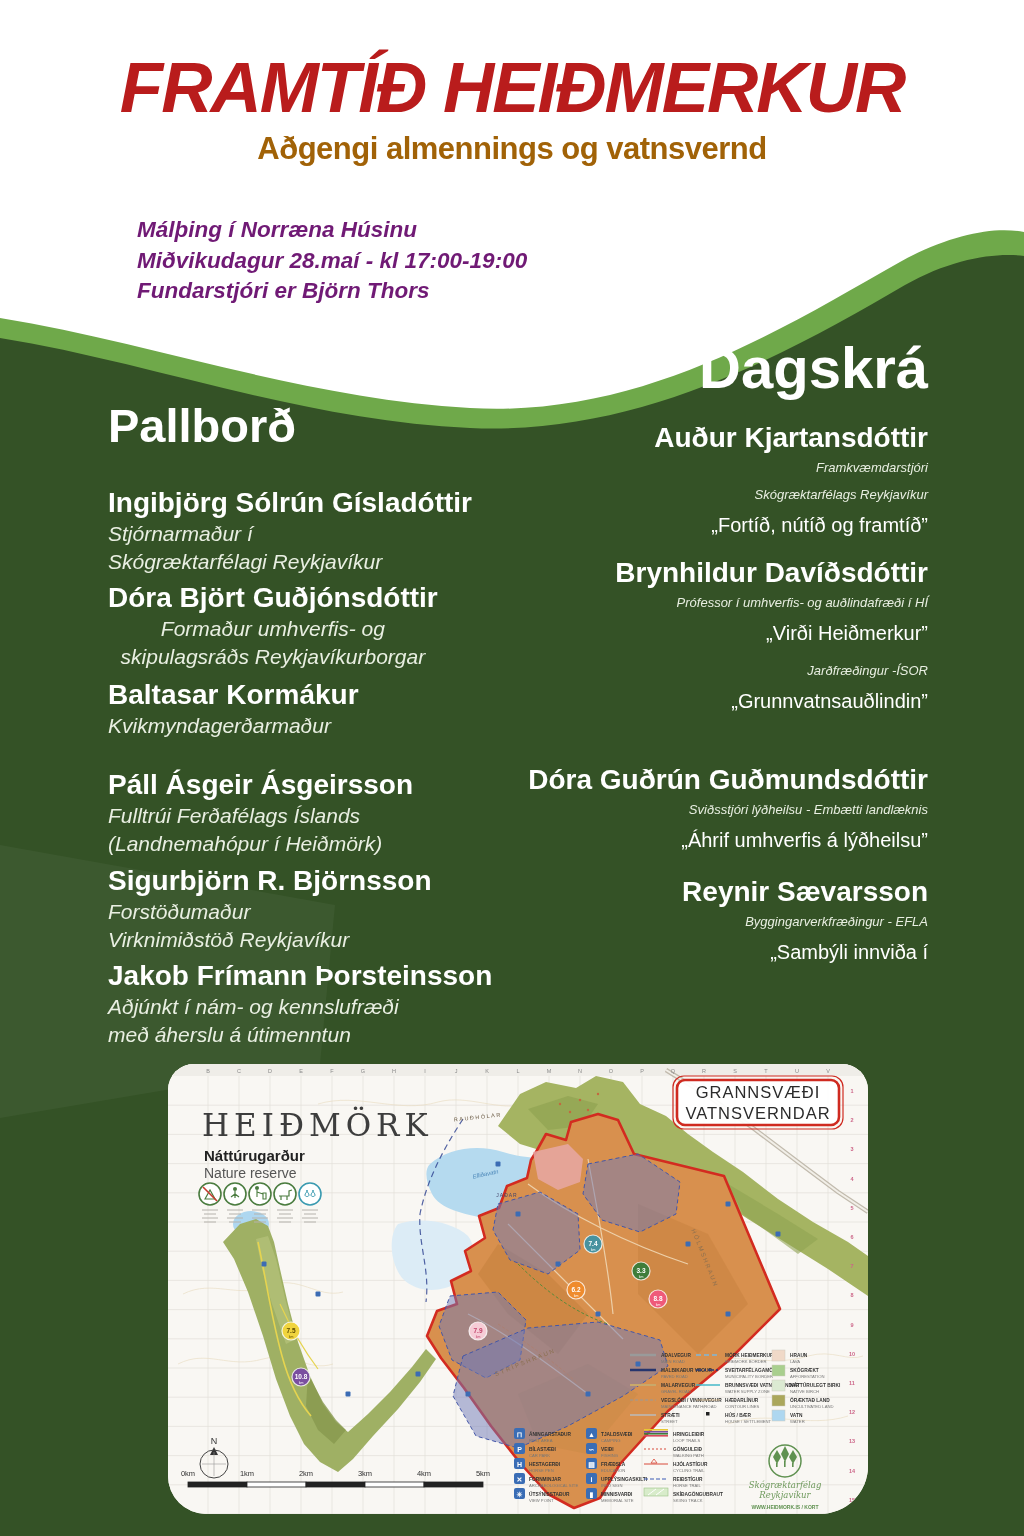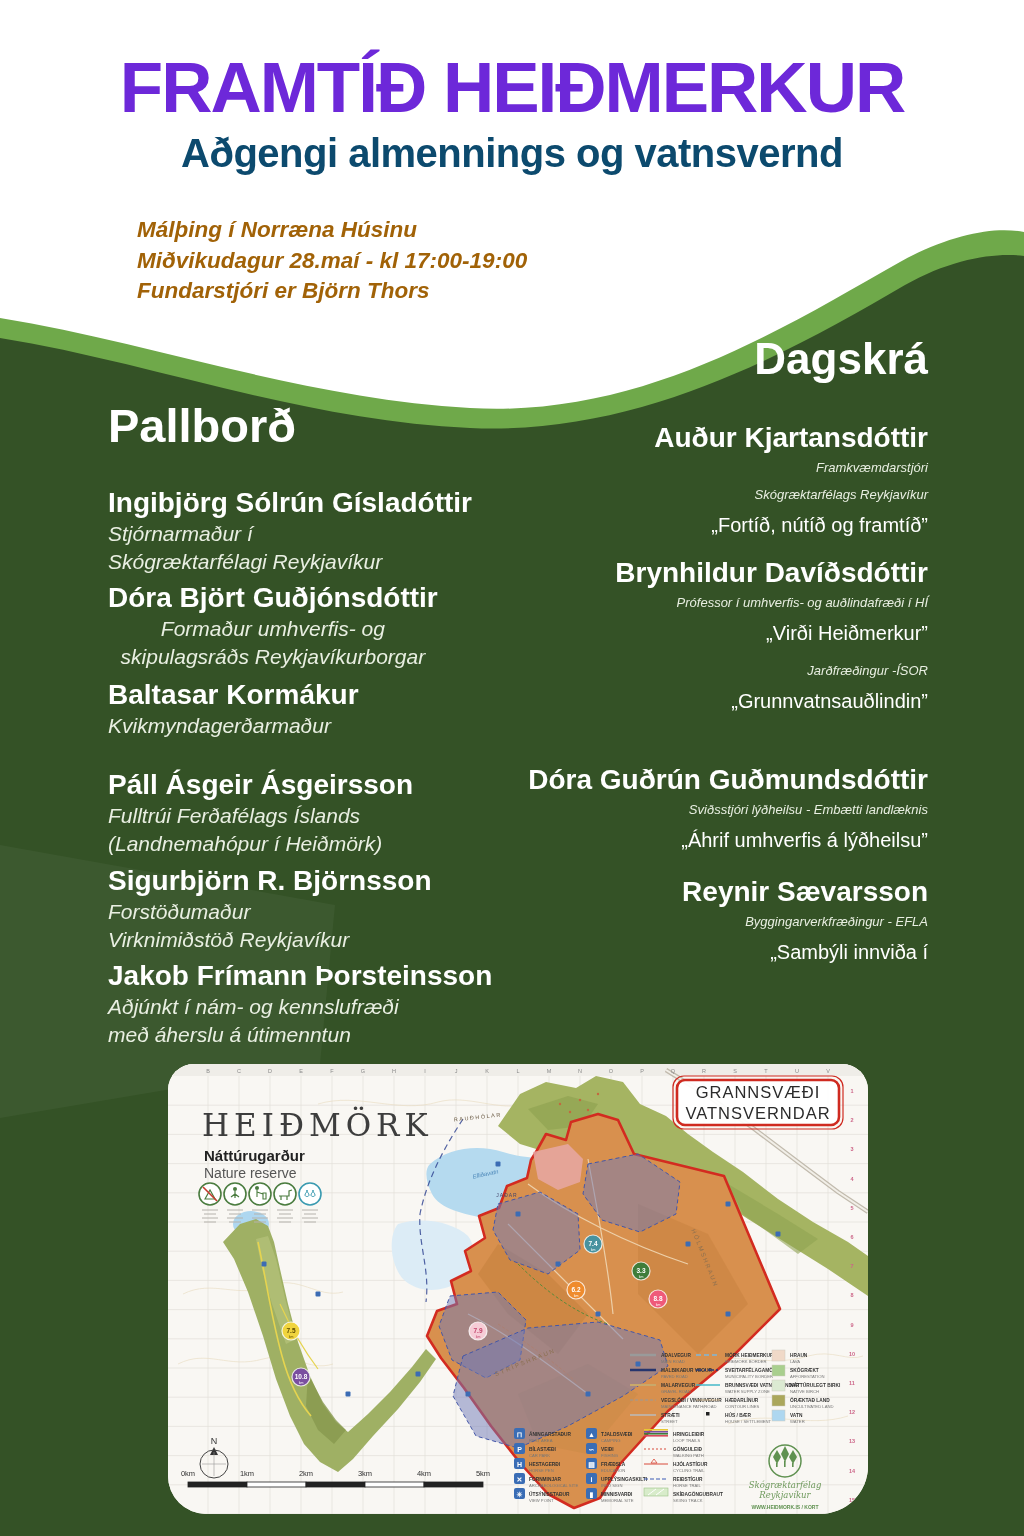"FRAMTÍÐ HEIÐMERKUR" .title { color: #6d28d9 -> #b91c1c; font-style: none -> italic }
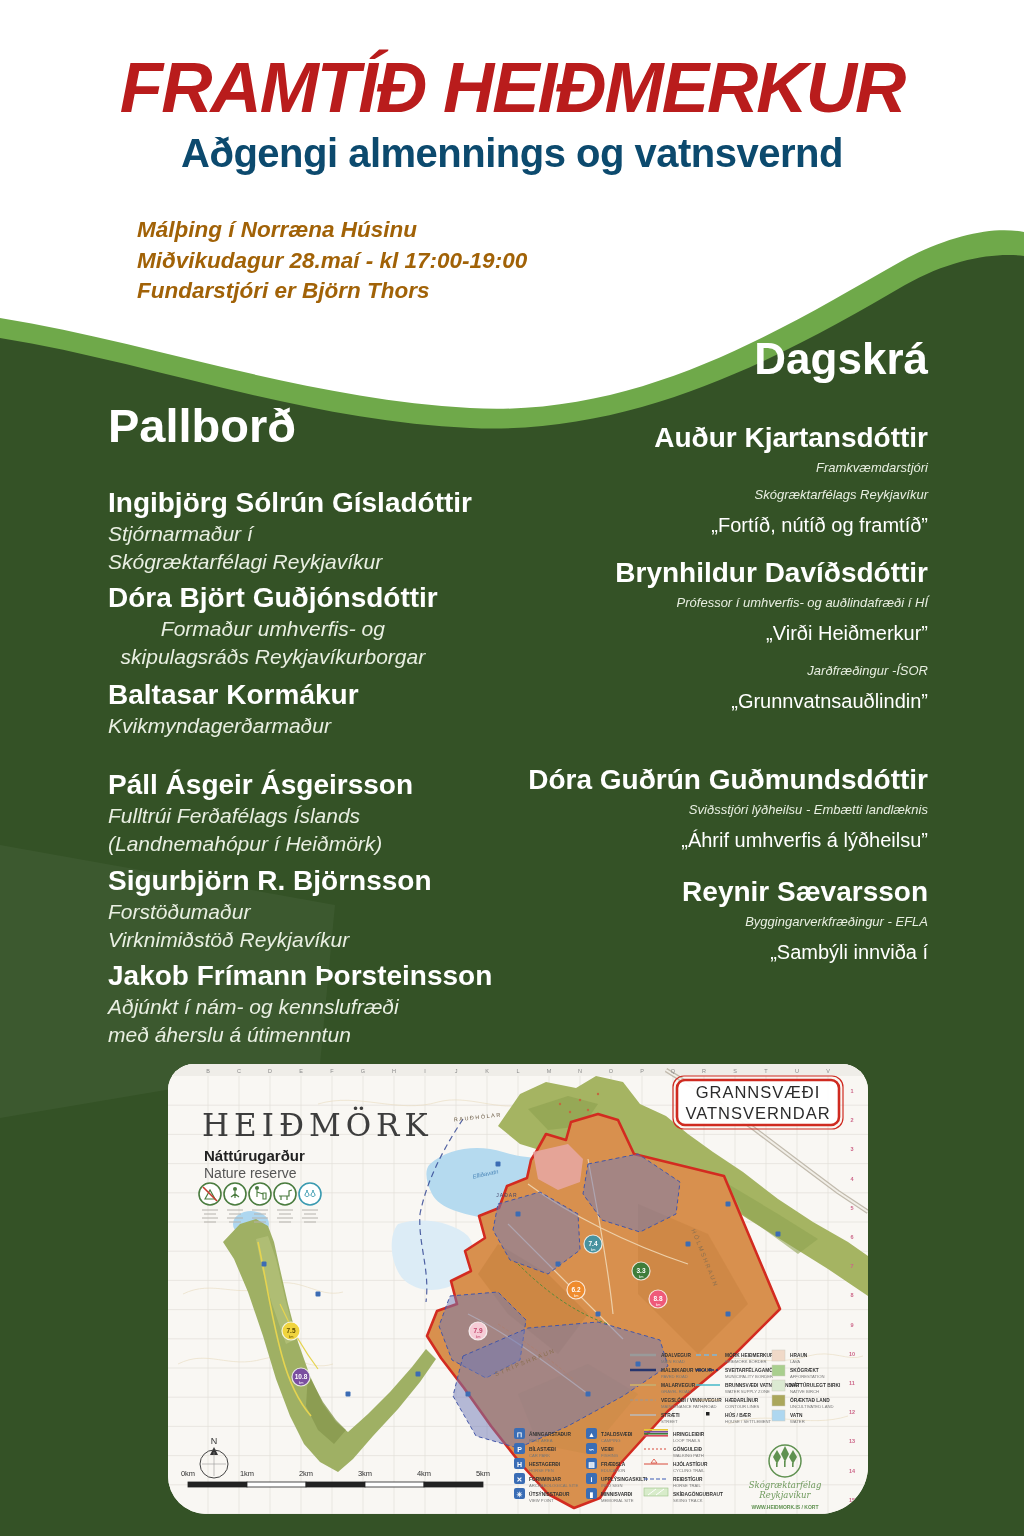"Aðgengi almennings og vatnsvernd" .subtitle { color: #0c4a6e -> #a16207; font-size: 40px -> 31px }
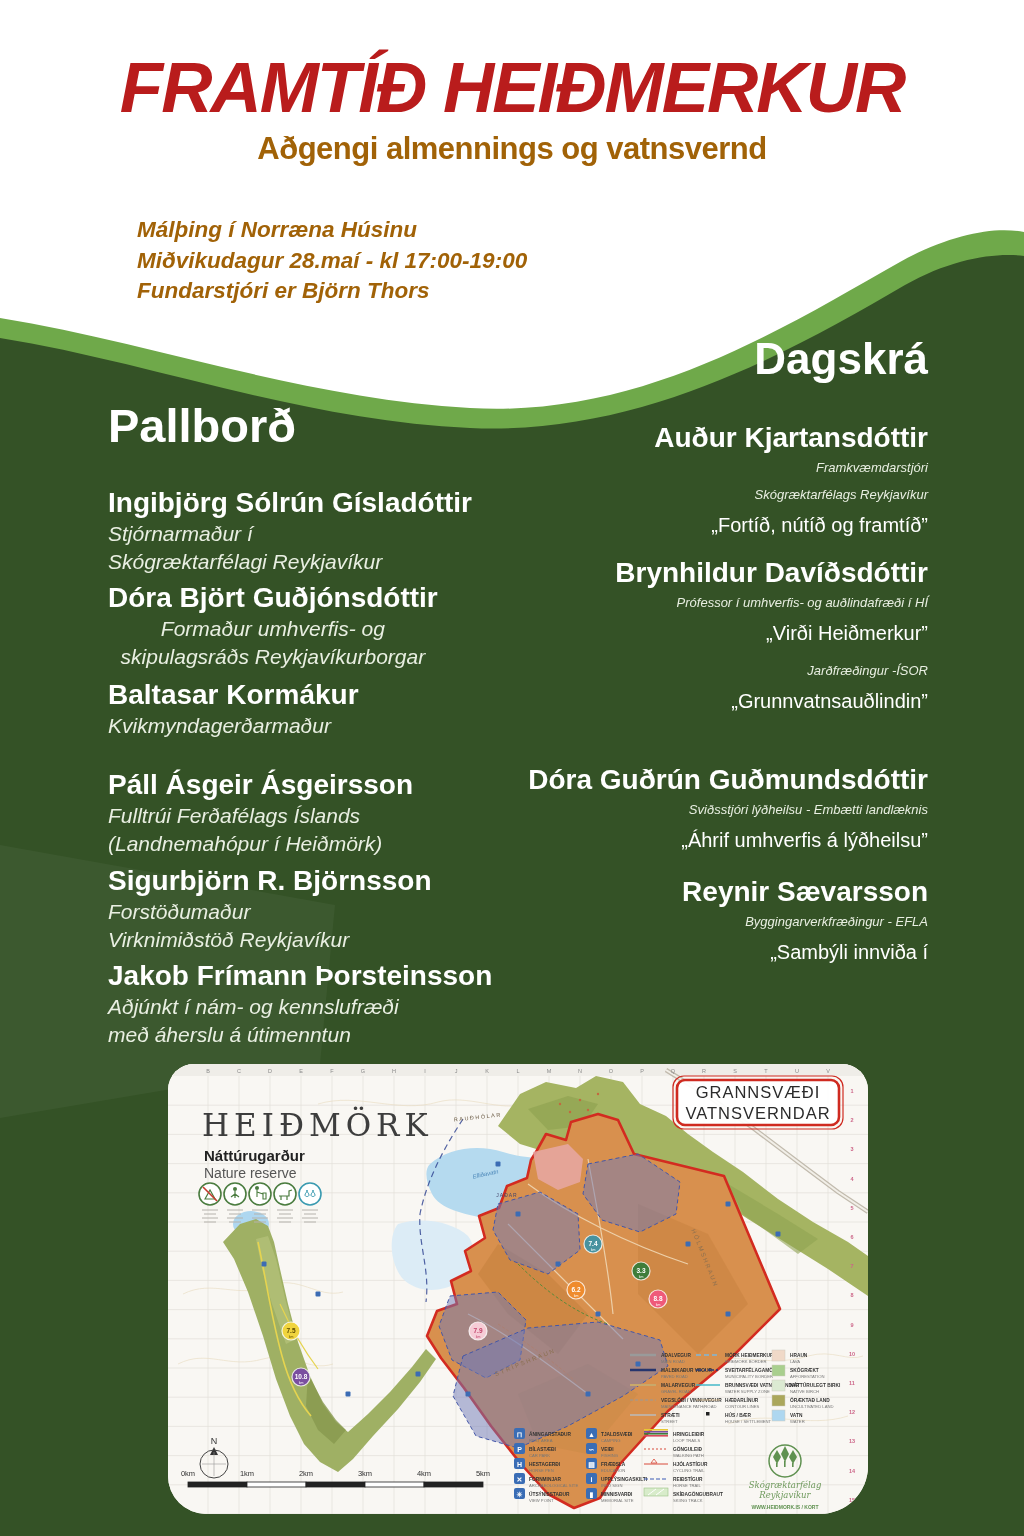"Málþing í Norræna Húsinu" .event-info { color: #a16207 -> #701a75 }
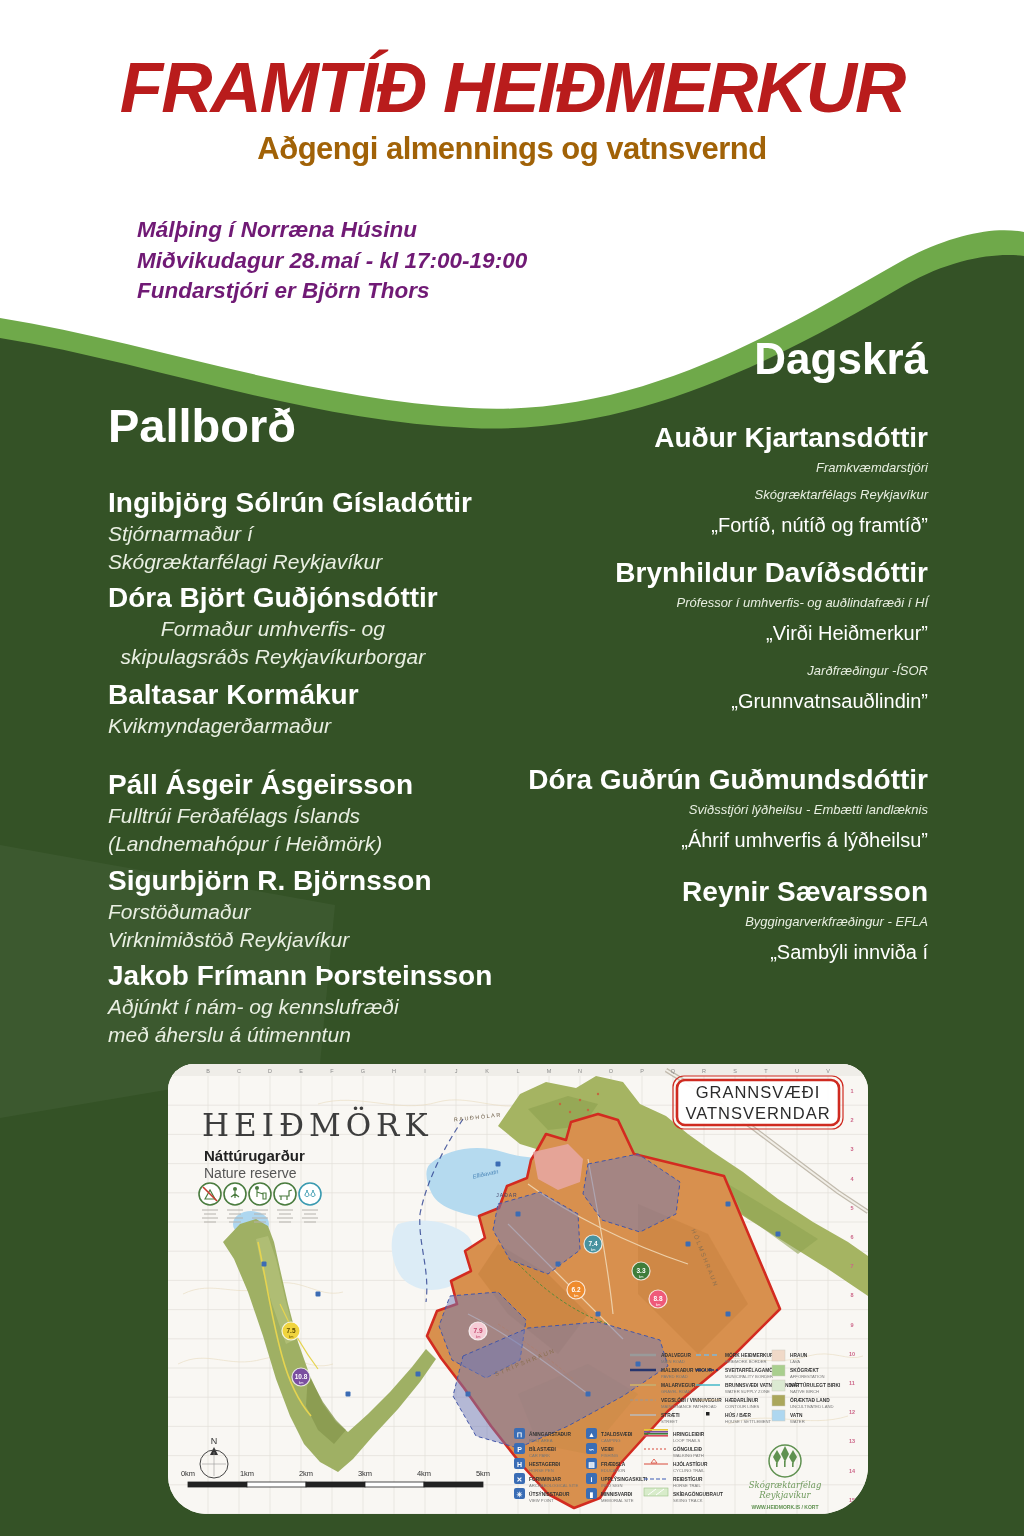"Dagskrá" .heading-right { font-size: 44px -> 58px }
